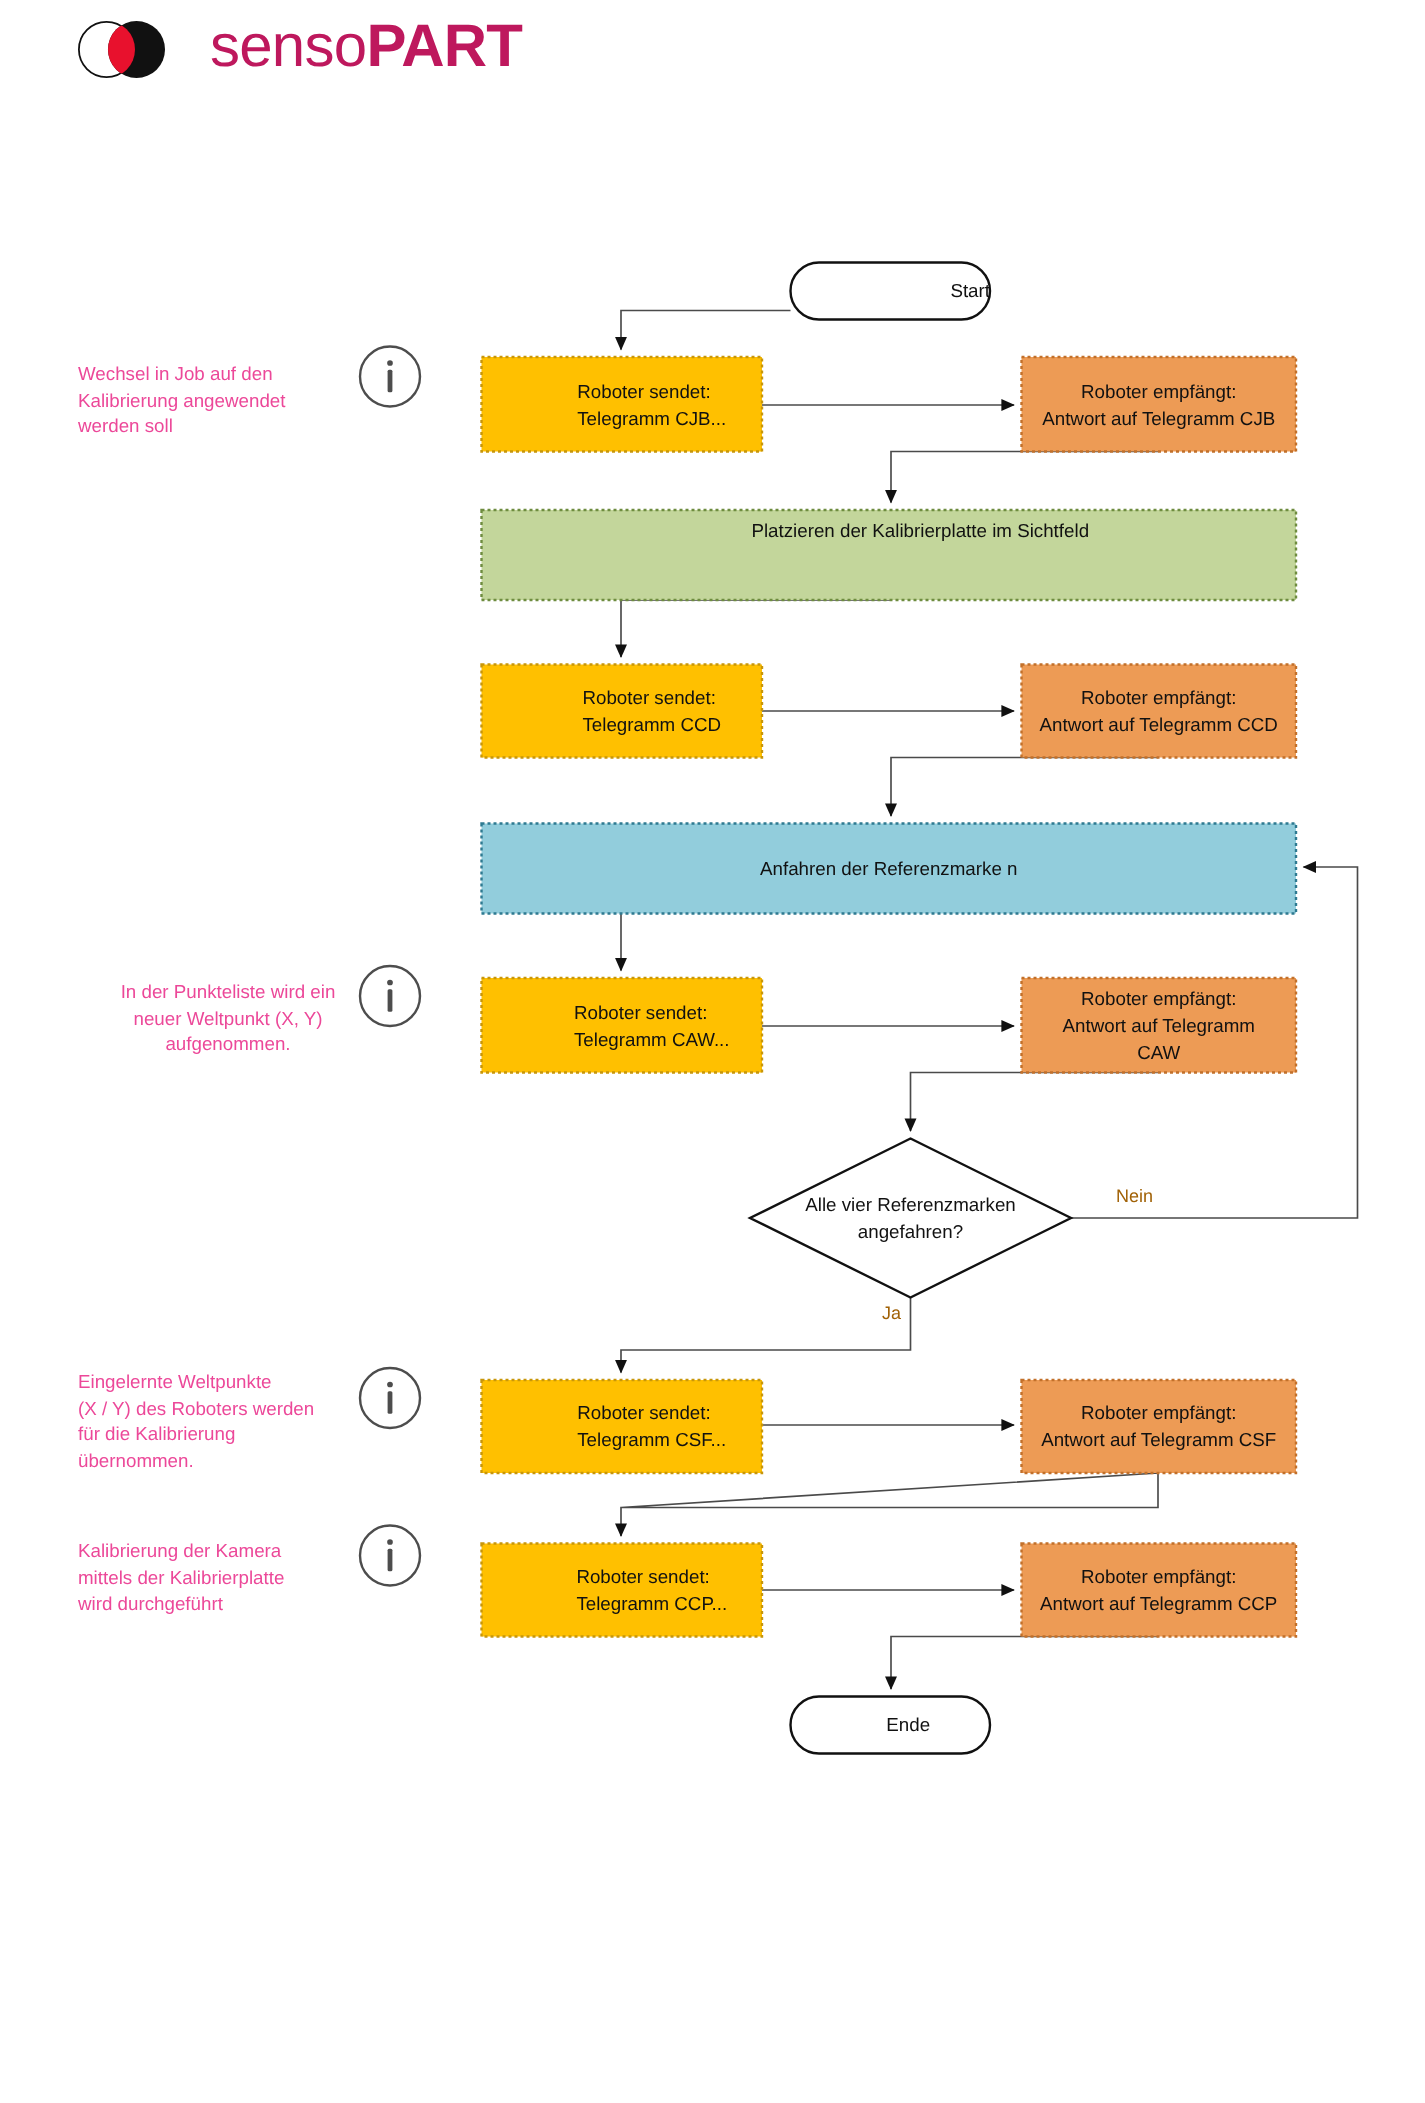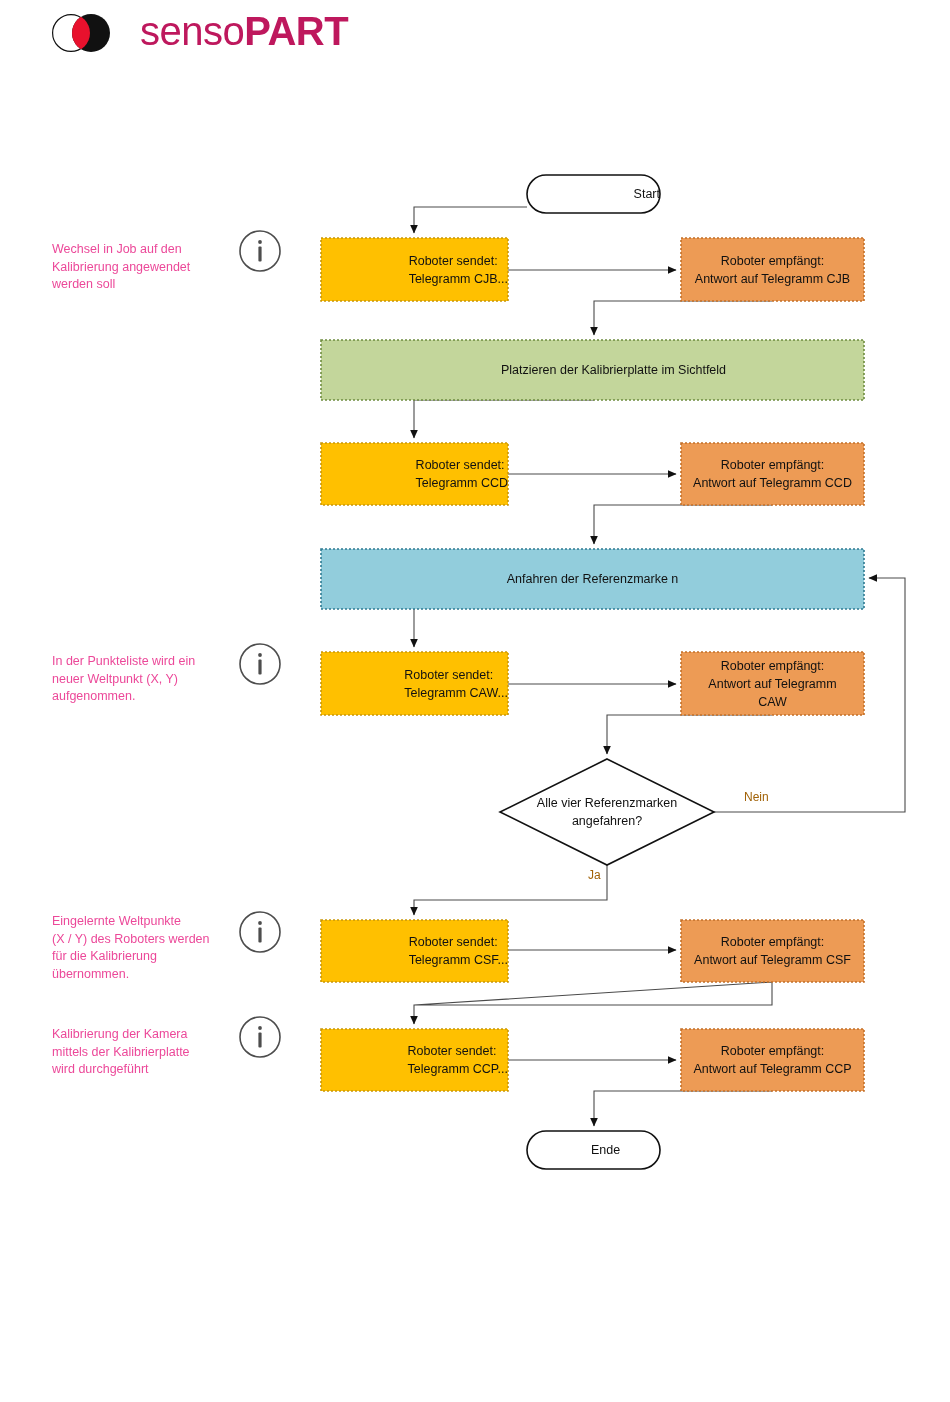"Roboter sendet:" .node-text.leftish { justify-content: flex-end -> center }
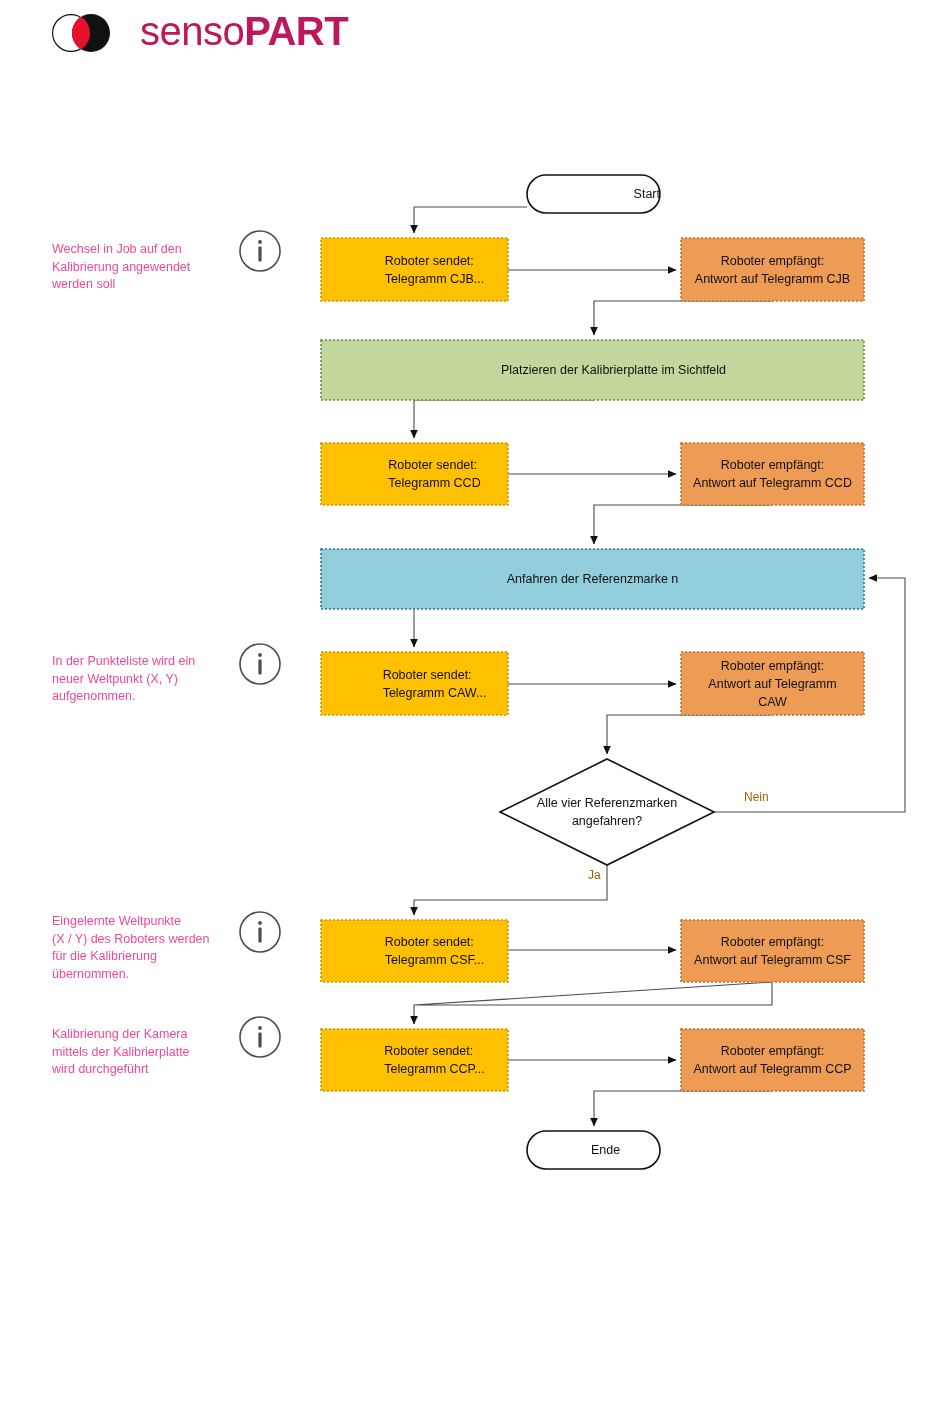"Platzieren der Kalibrierplatte im" div.node-text { top: 340px -> 324px }
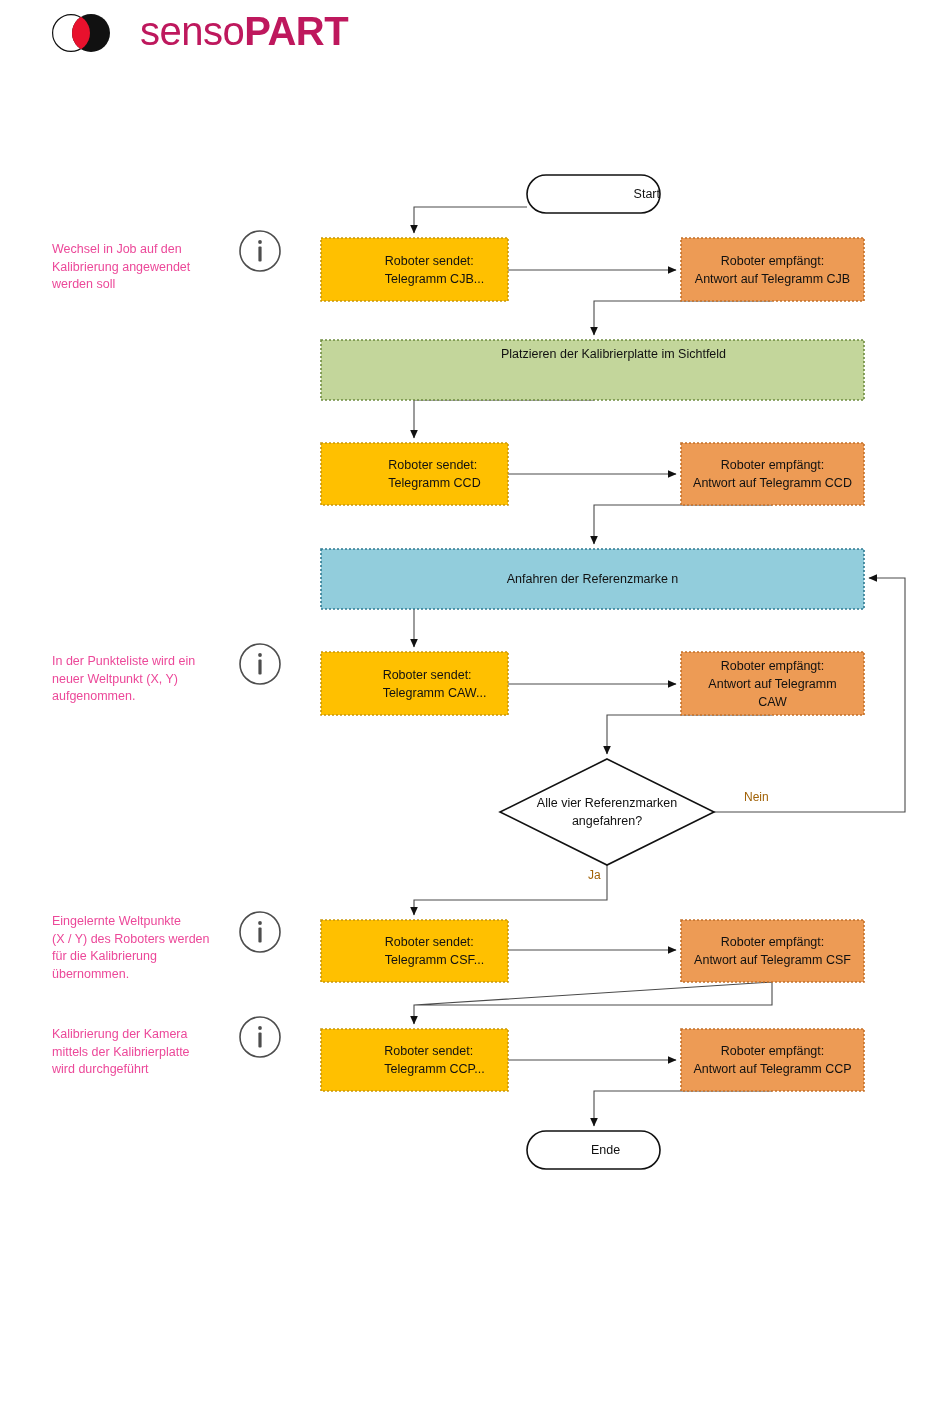"In der Punkteliste wird ein" div.note { text-align: none -> center }
